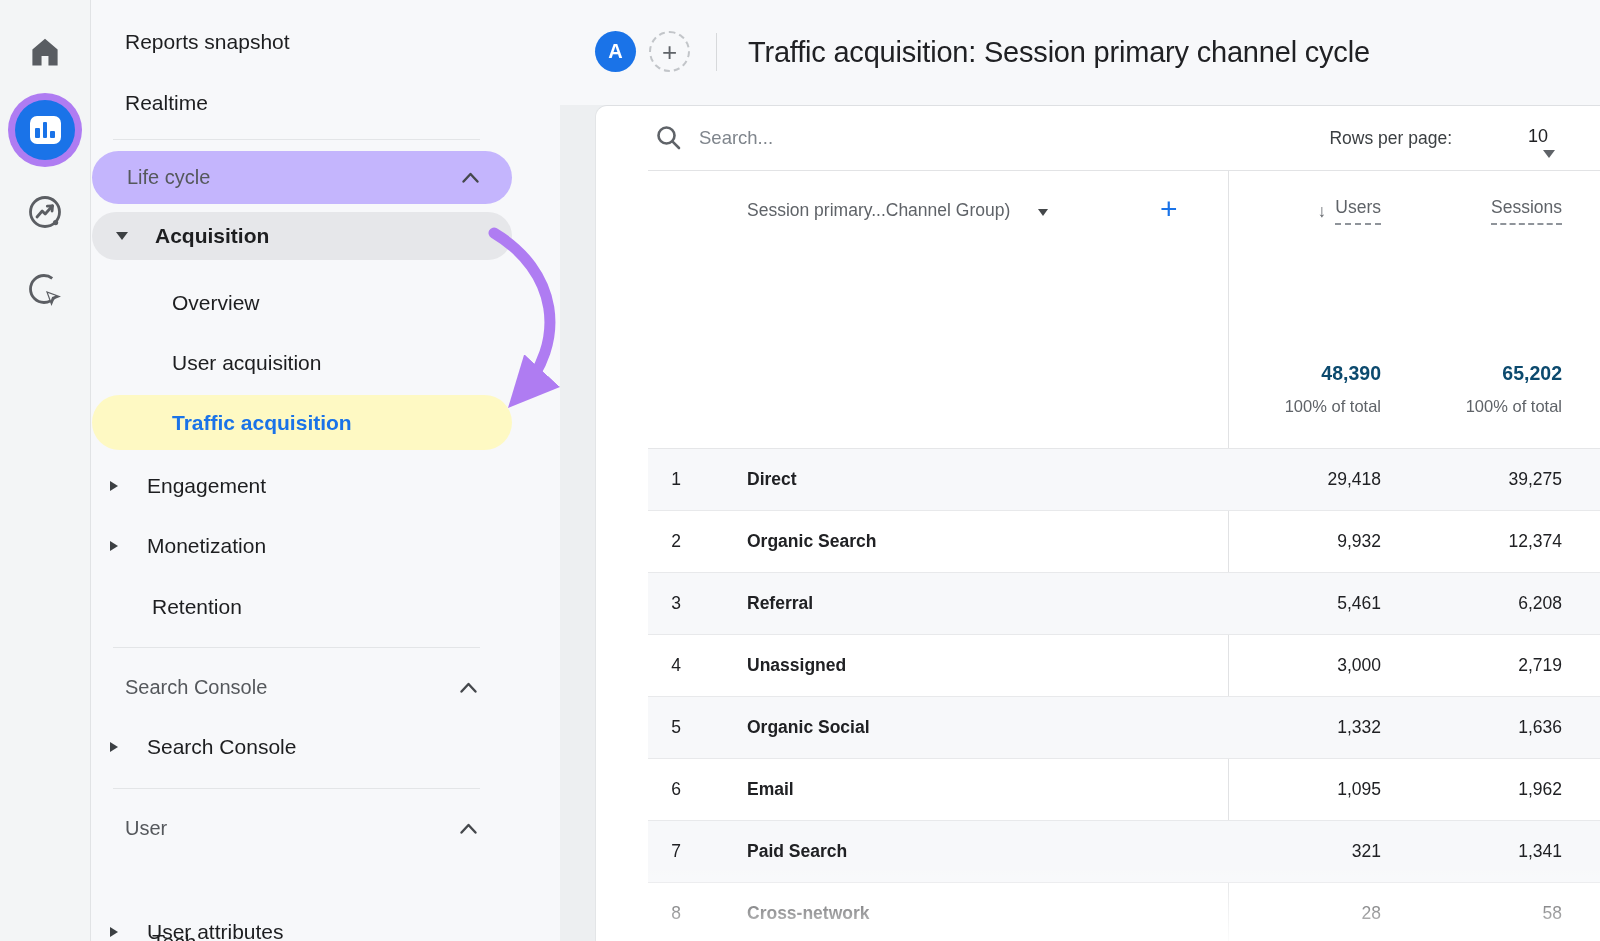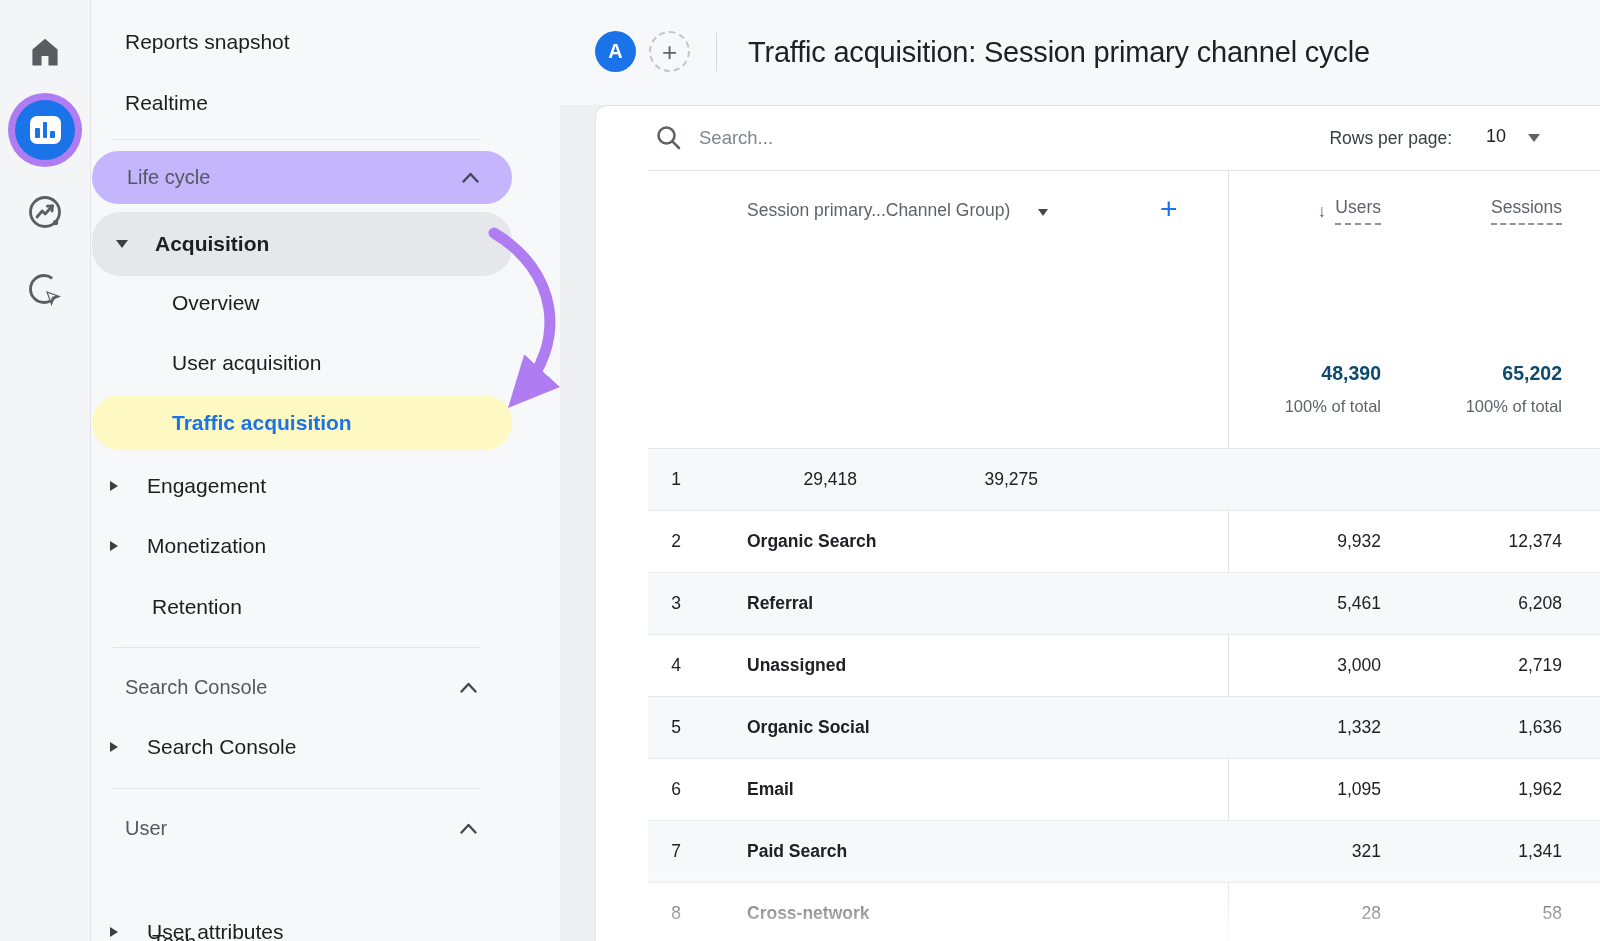"10" div.abs { flex-direction: none -> column; right: 60px -> 45px }
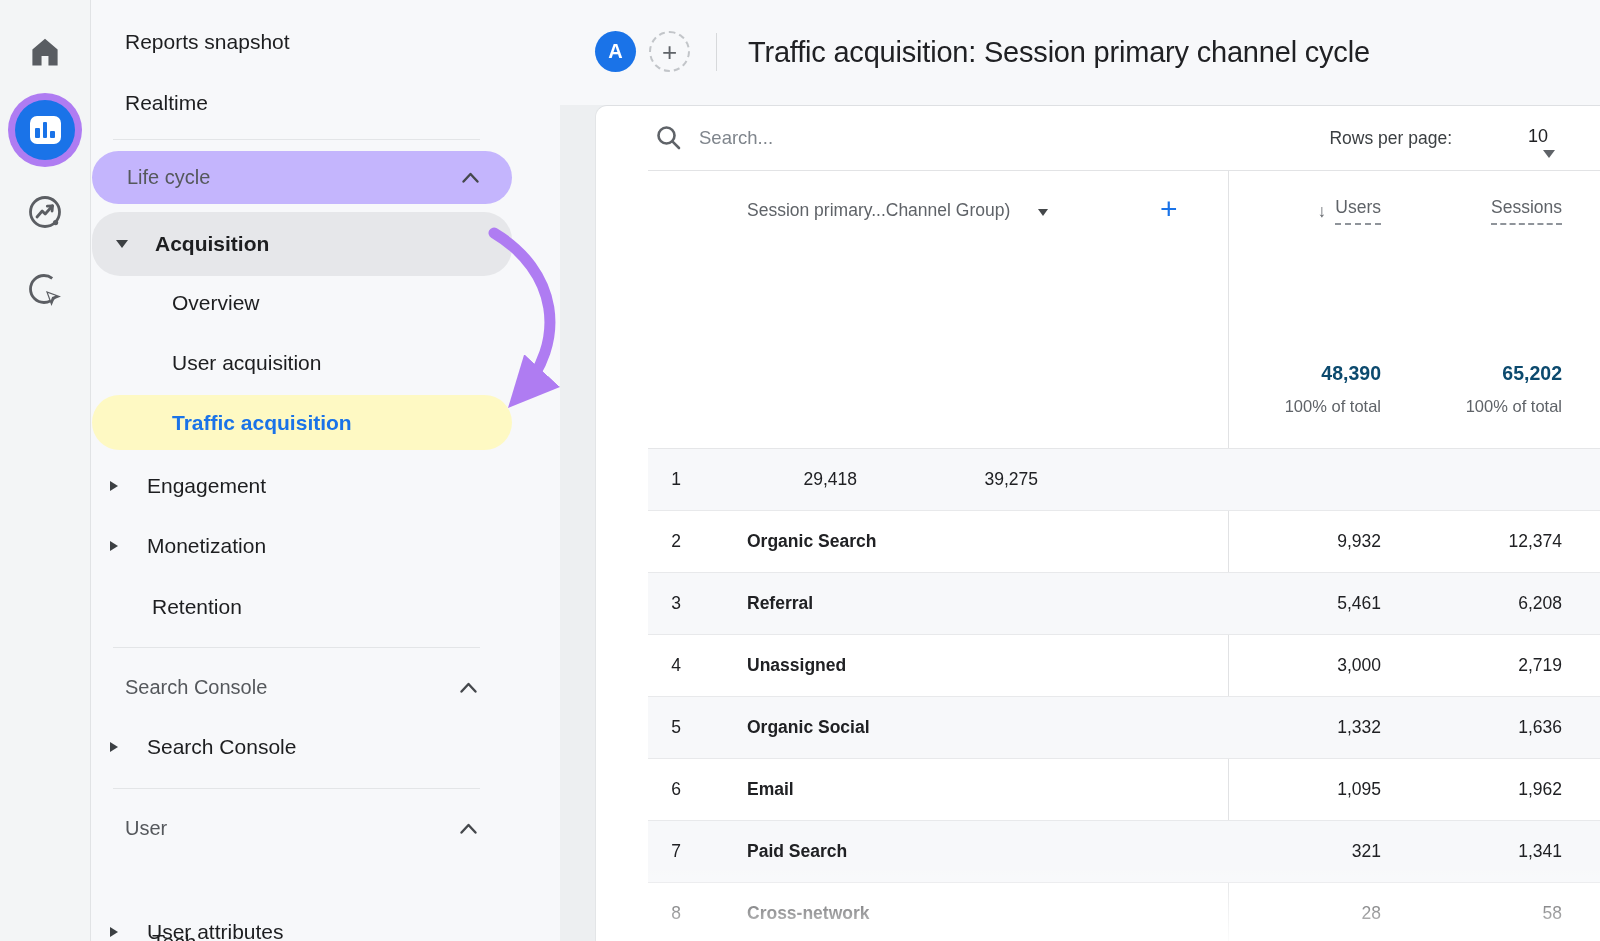"Acquisition" div.abs { height: 64px -> 48px }
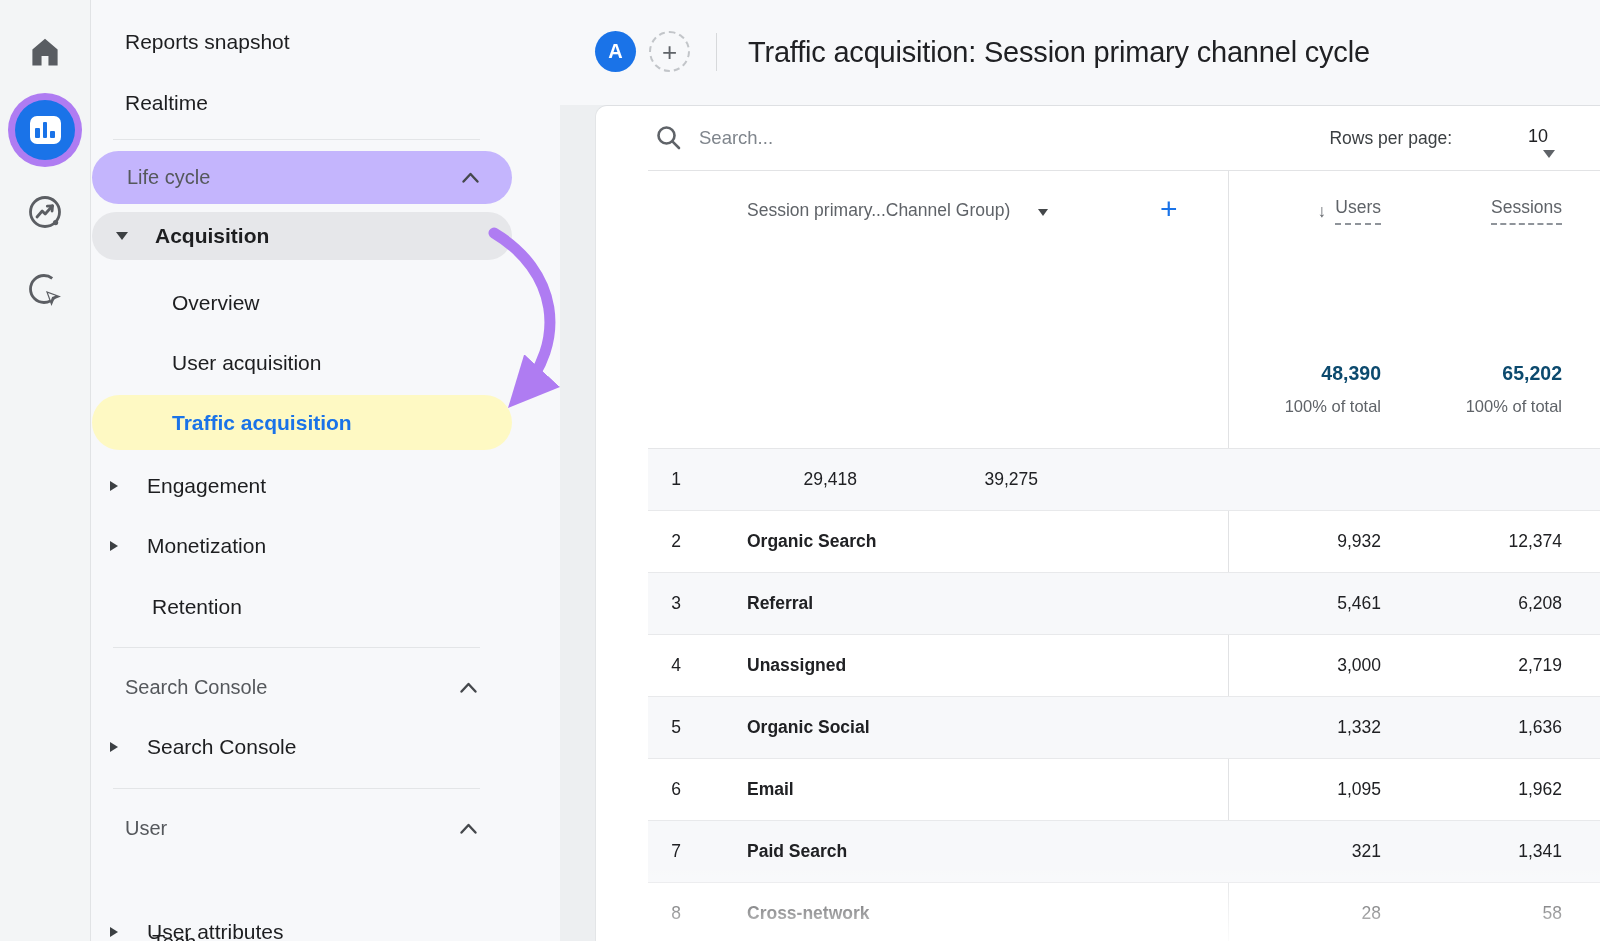"Direct" span.c-chan { html: none -> <span>Direct</span> }
